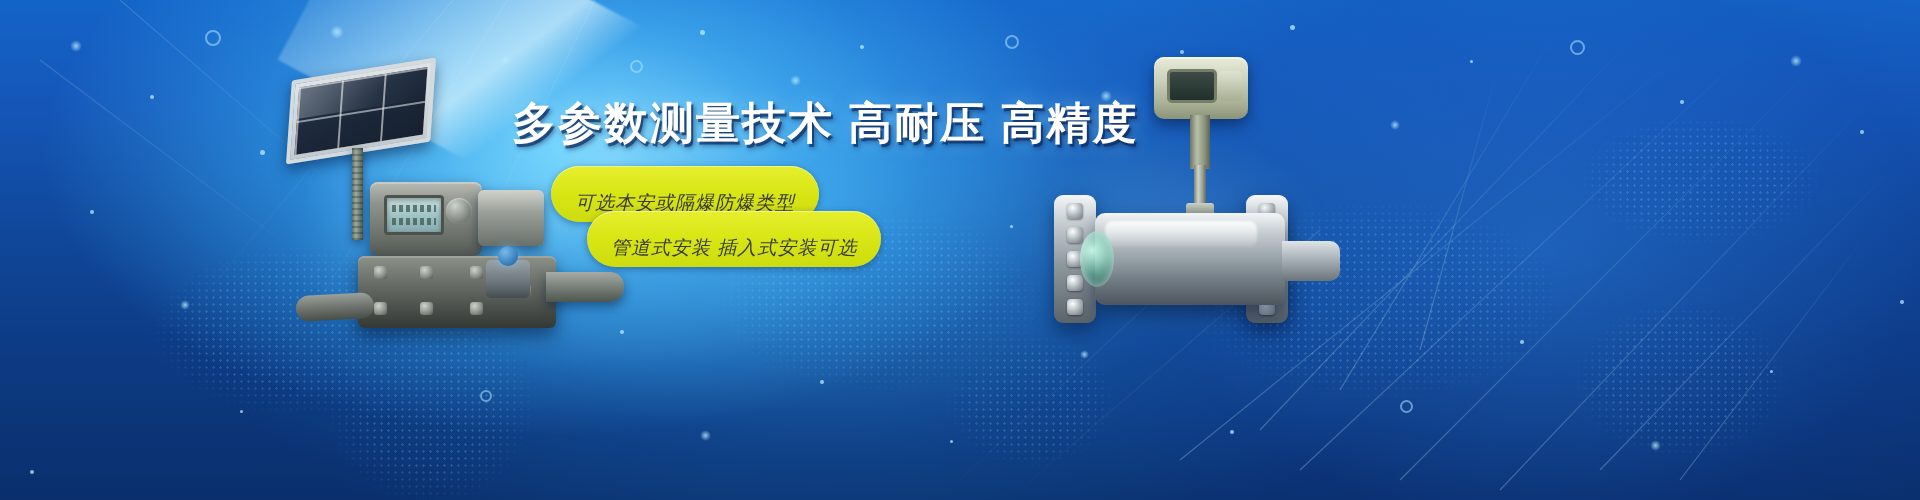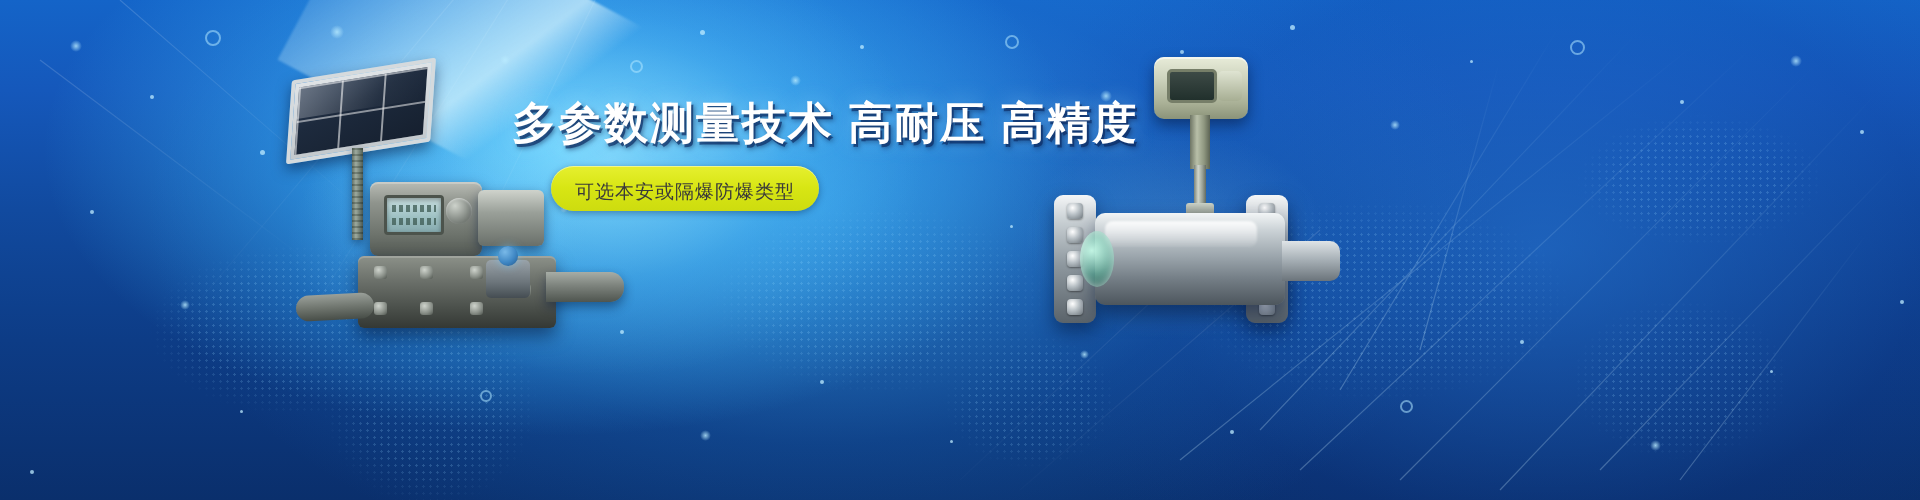"可选本安或隔爆防爆类型" .pill span { font-style: none -> italic; padding: 16px 24px 10px 24px -> 27px 24px 10px 24px }
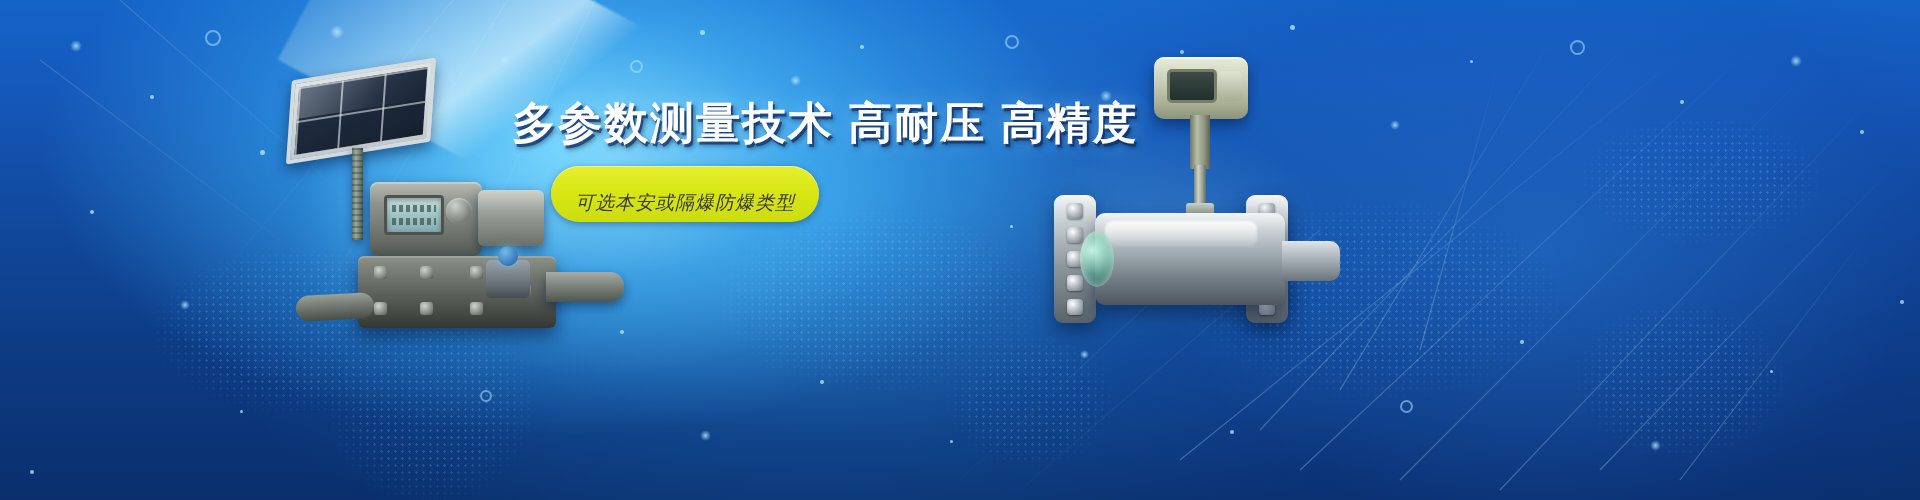"管道式安装 插入式安装可选" div.pill { html: none -> <div> <span>管道式安装 插入式安装可选</span> </div> }
